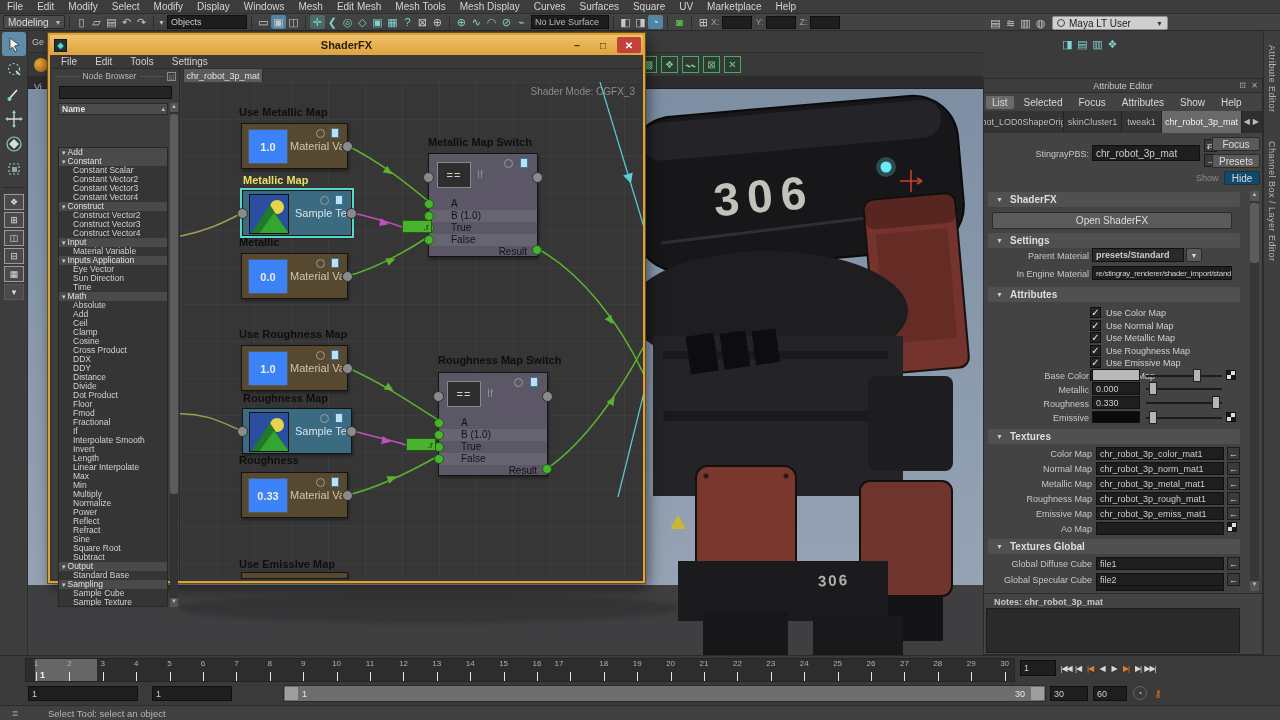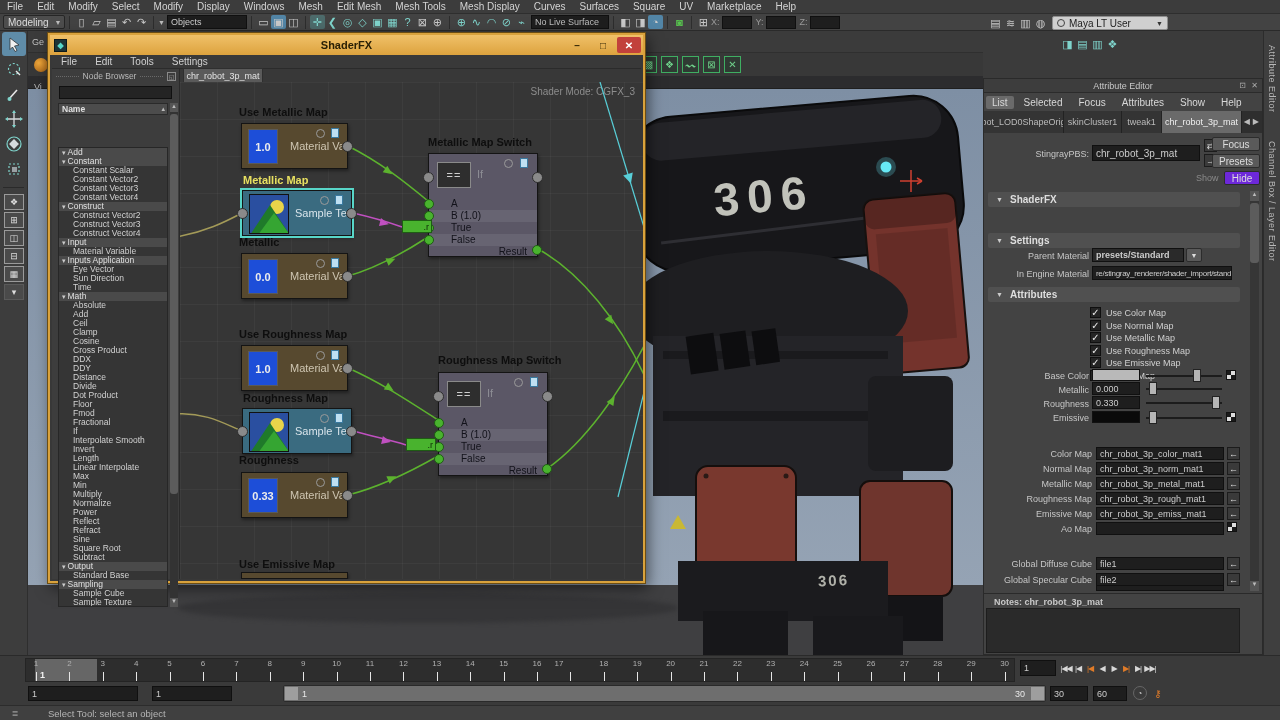"1.0" .valbox { background: #1d4ed8 -> #3b82f6; width: 30px -> 40px }
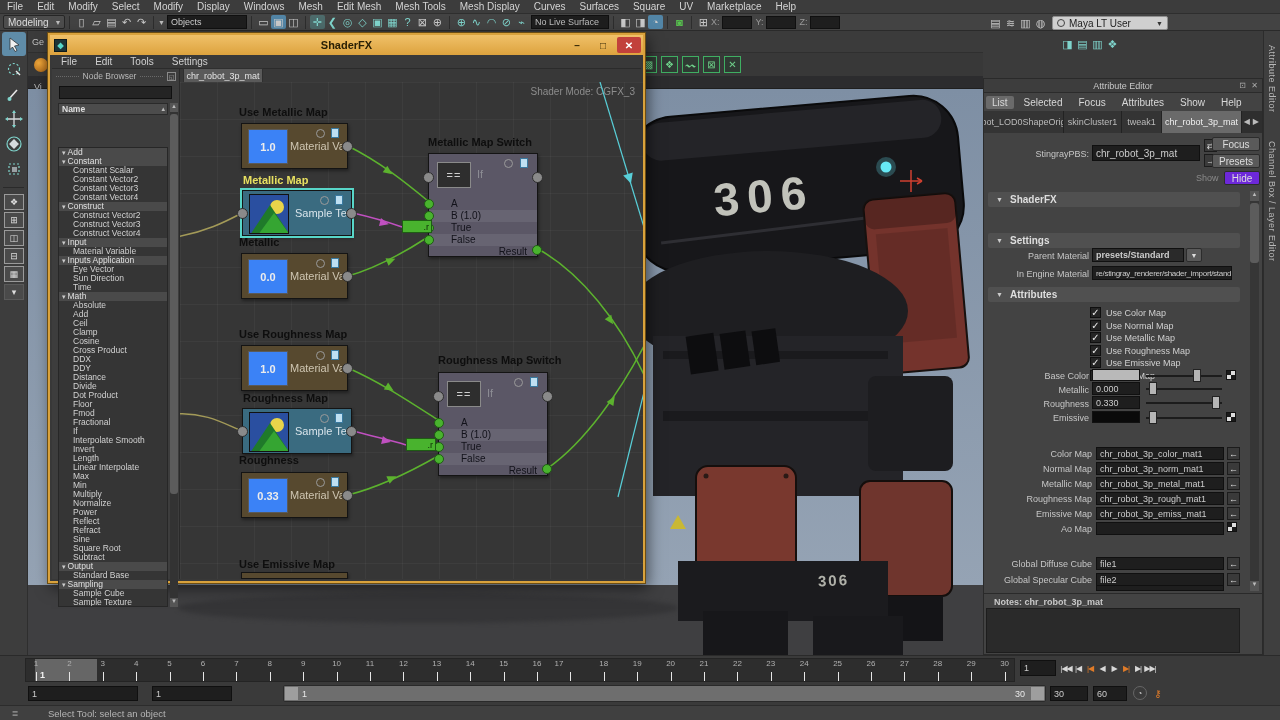"Hide" div.btn { background: #6d28d9 -> #0c4a6e }
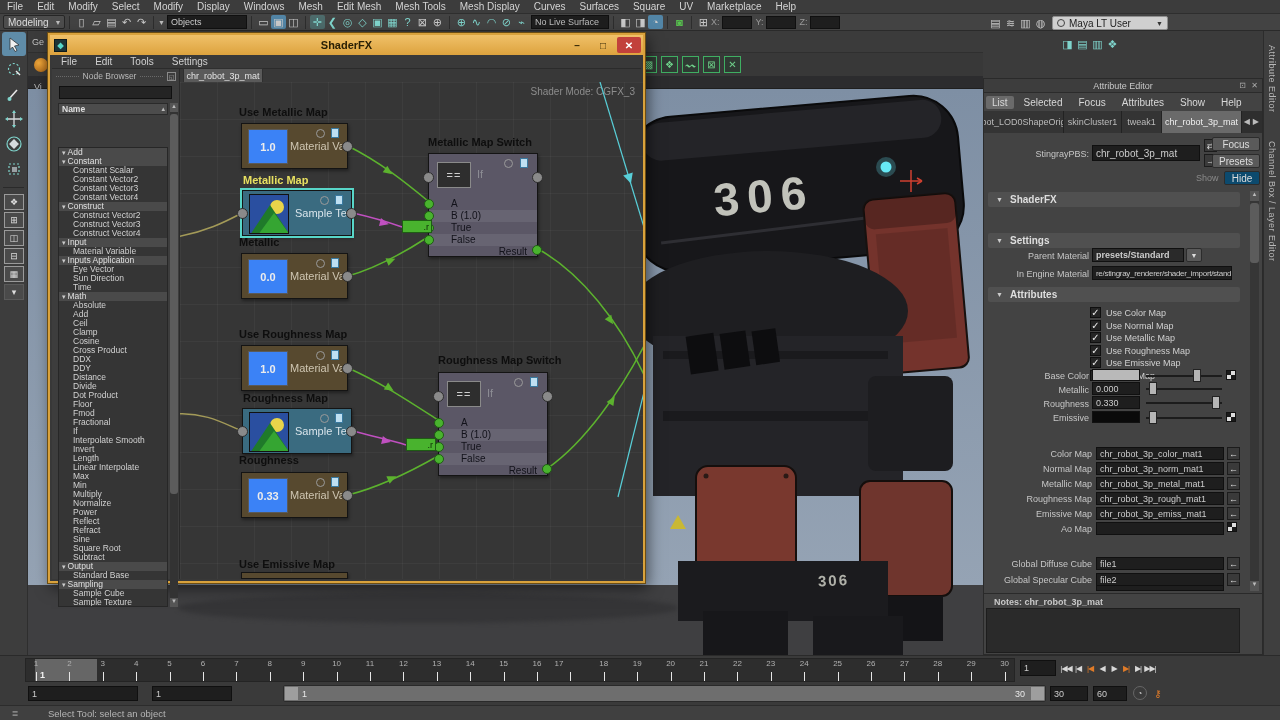"Open ShaderFX" div.btn { html: none -> <div> <span>Open ShaderFX</span> </div> }
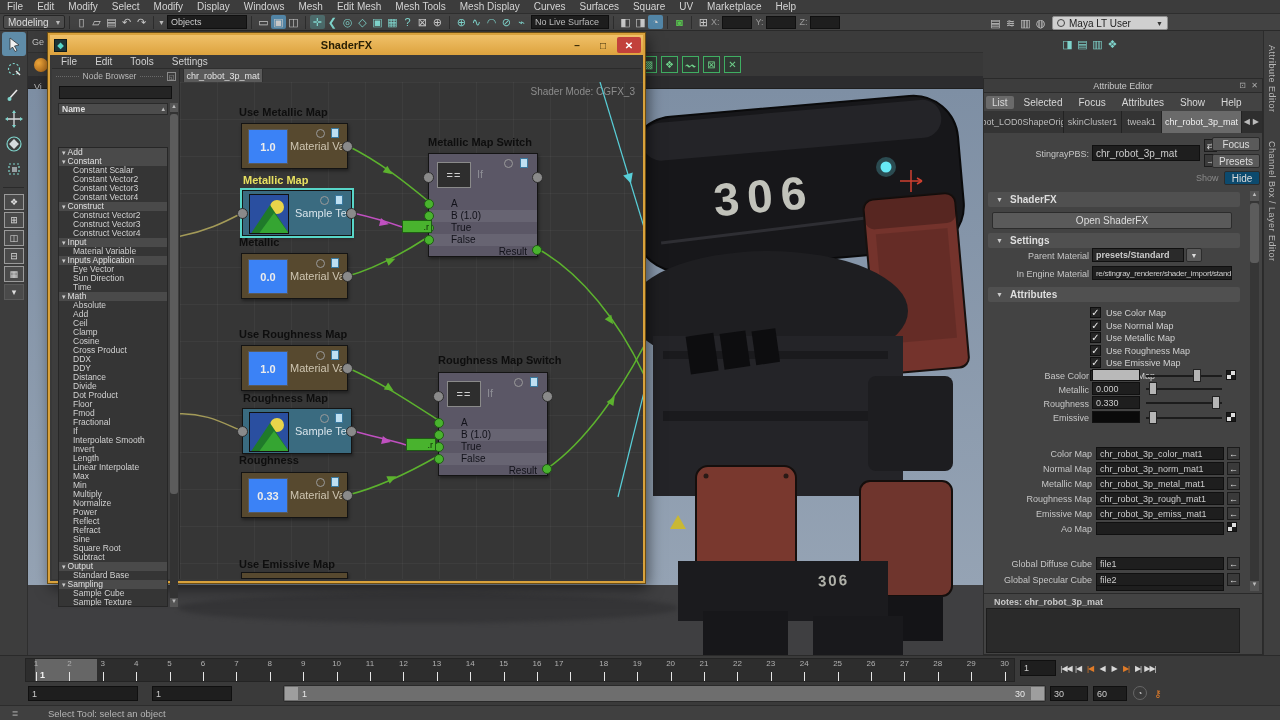"Textures" div.sec { html: none -> <div><span>▼</span><span>Textures</span></div> }
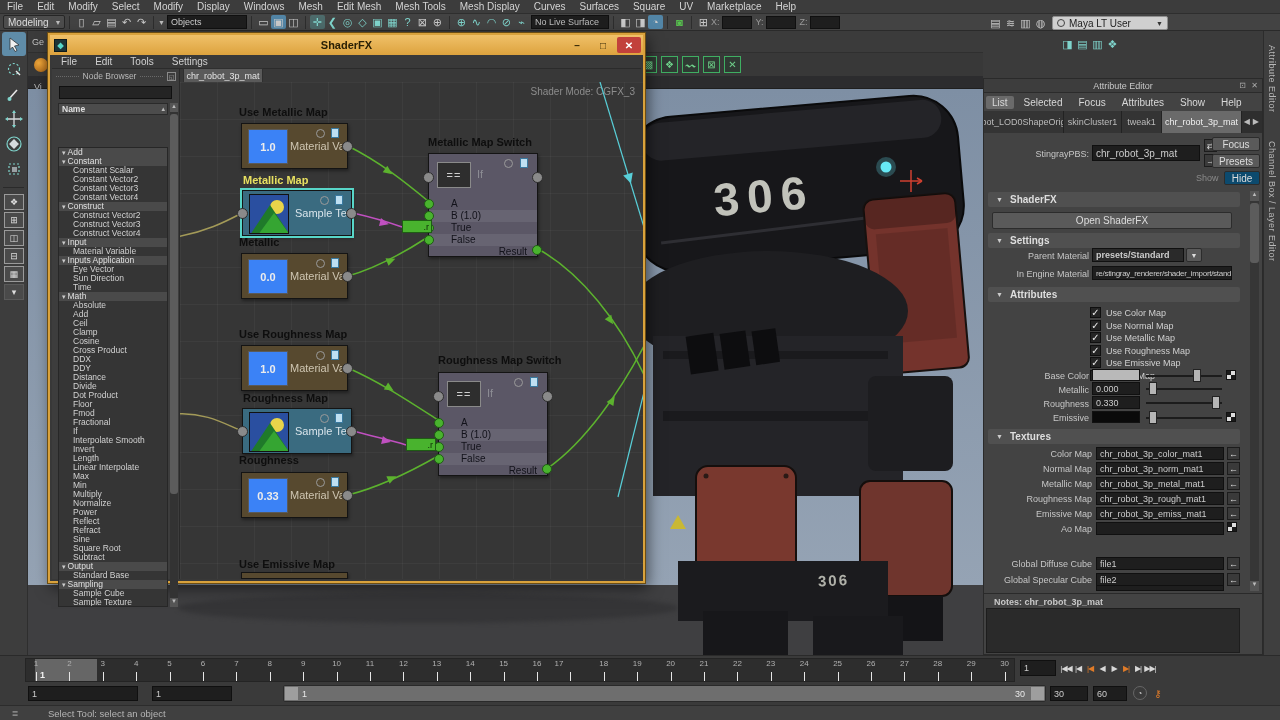"Textures Global" div.sec { html: none -> <div><span>▼</span><span>Textures Global</span></div> }
